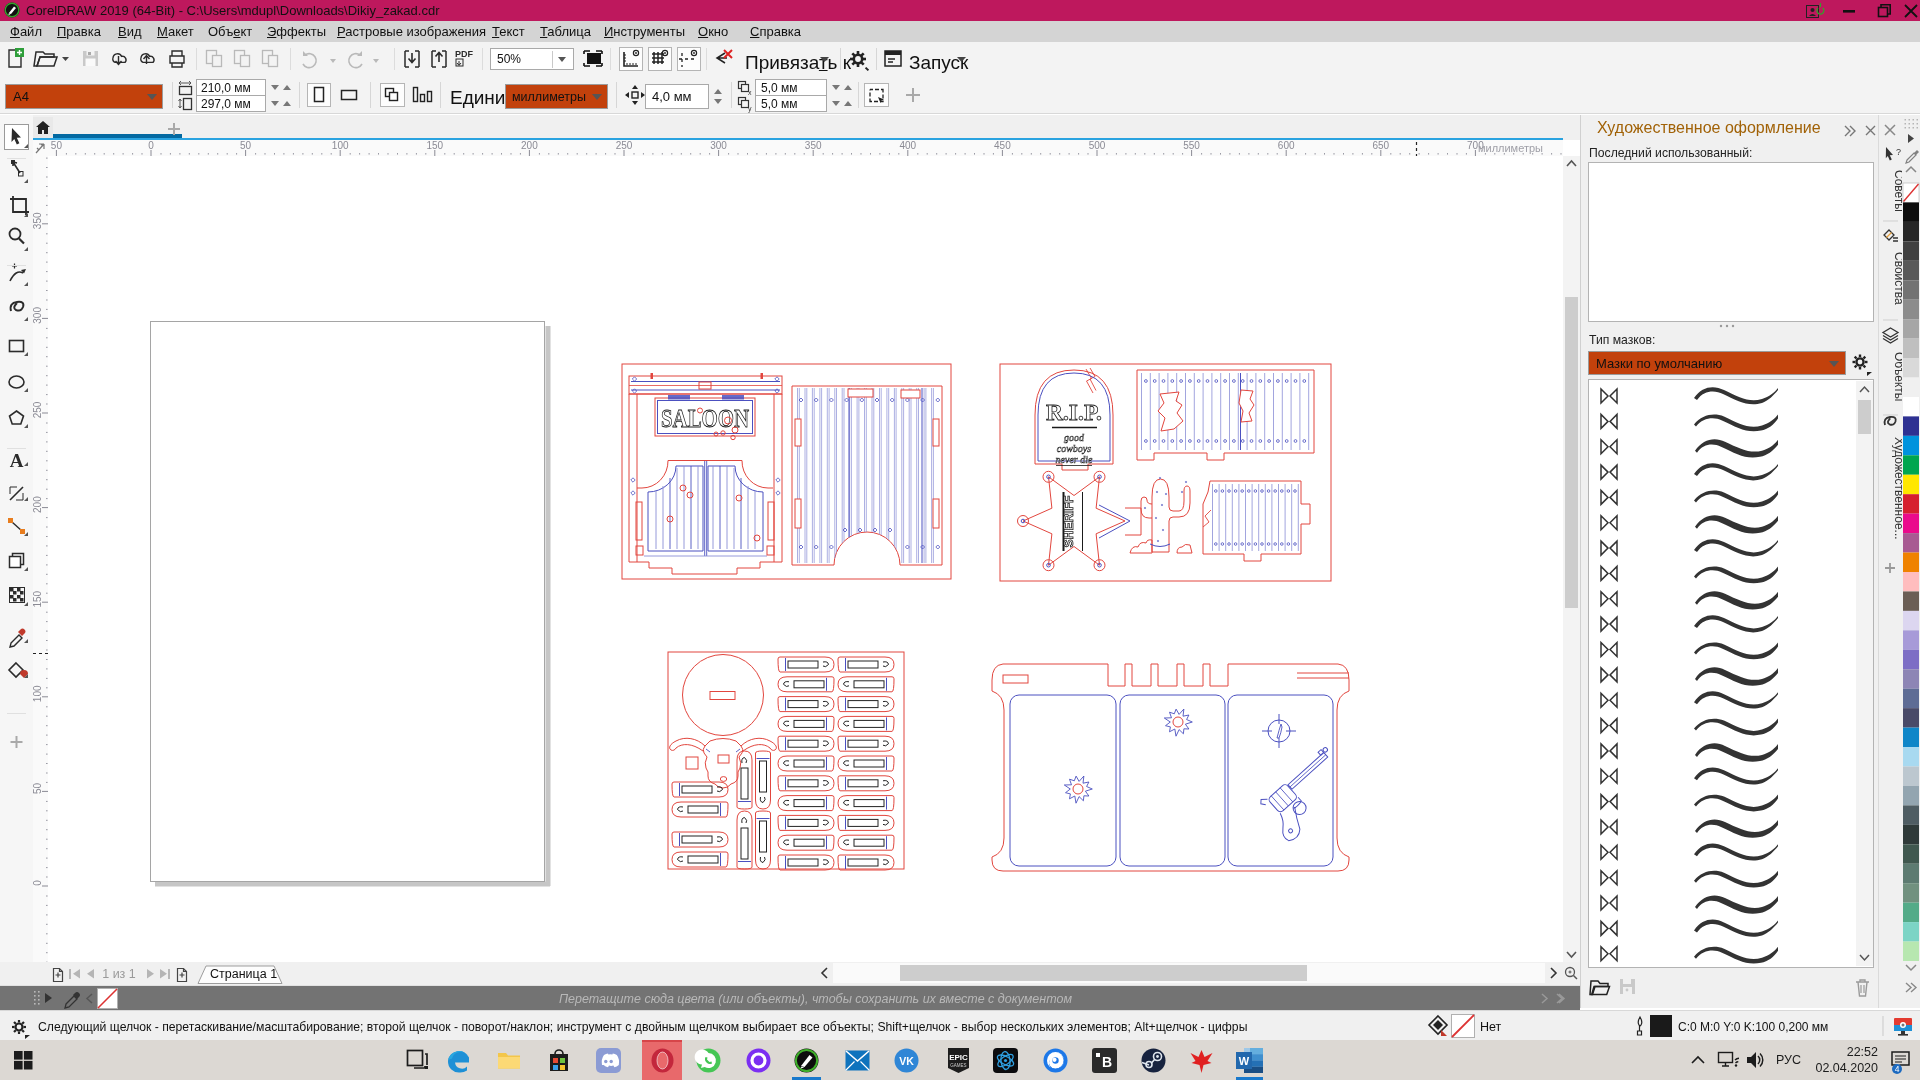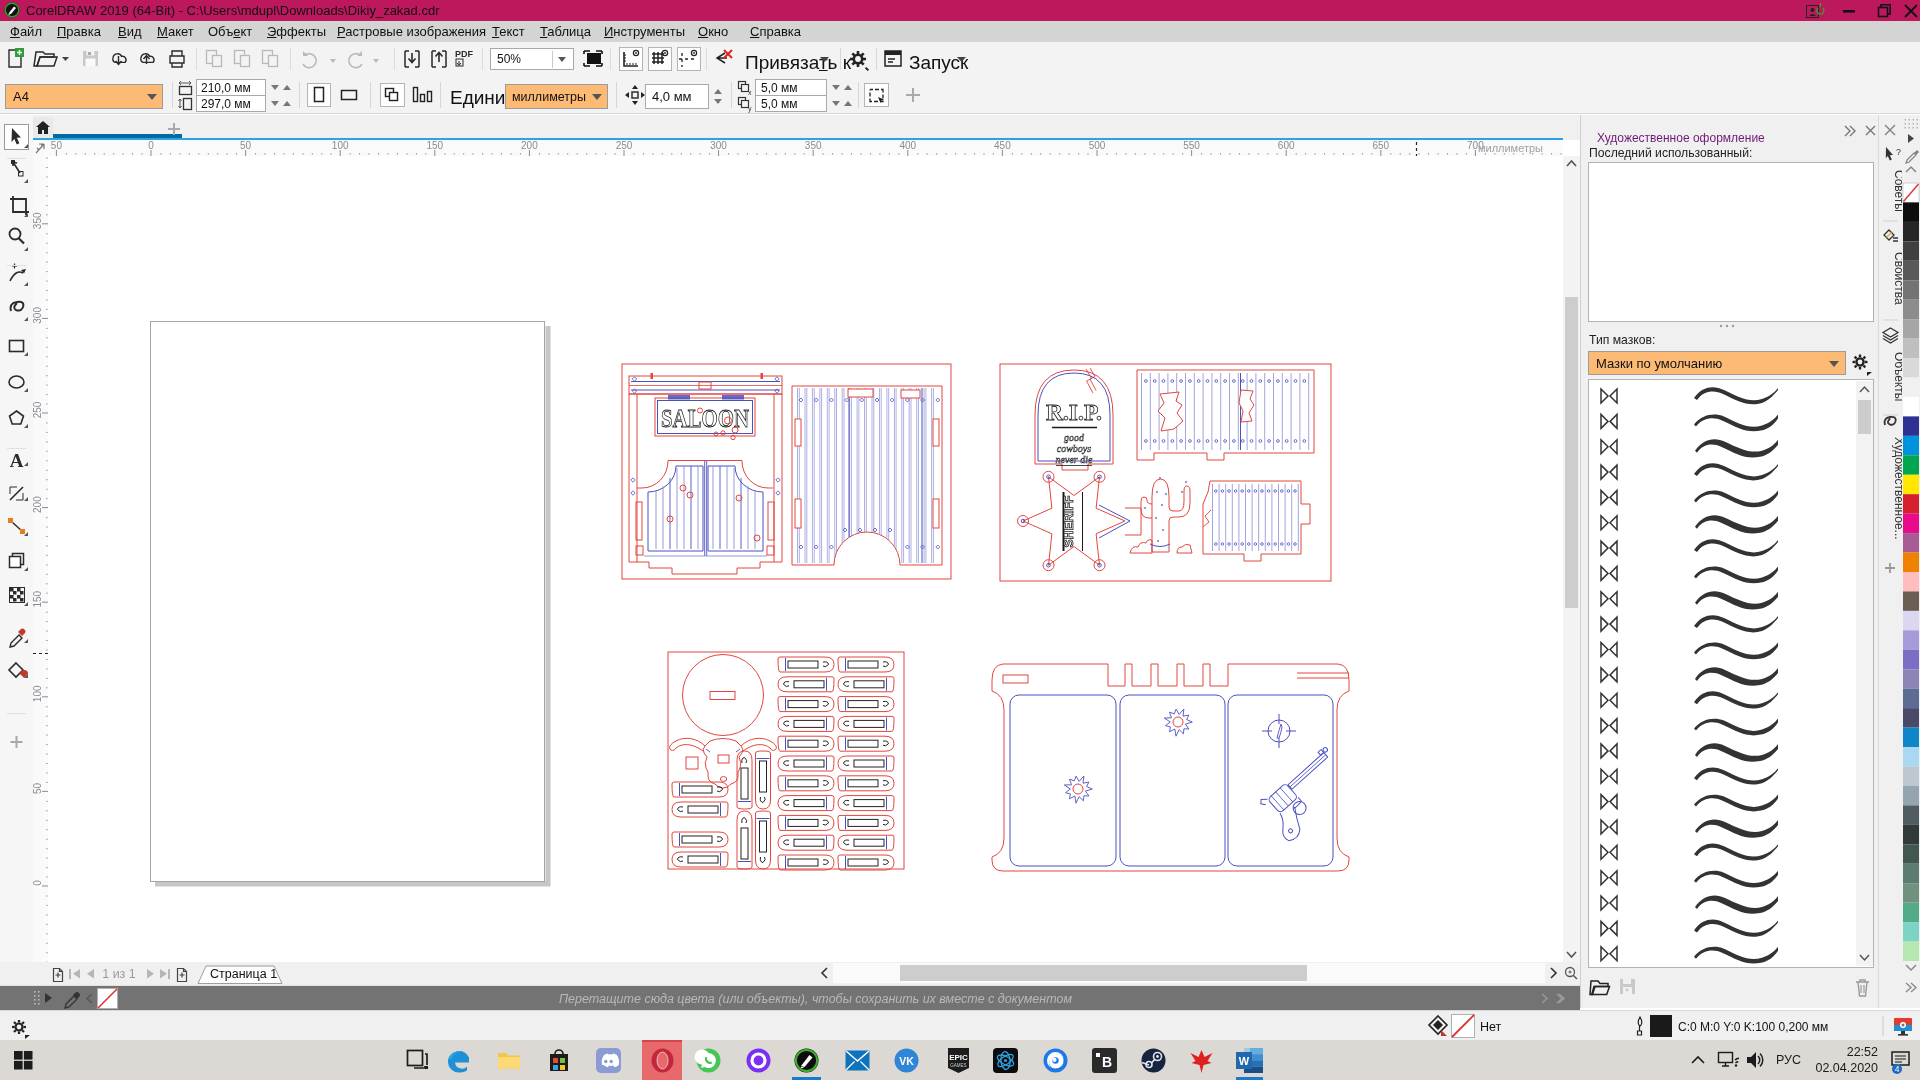"A4" .combo { background: #fdba74 -> #c2410c }
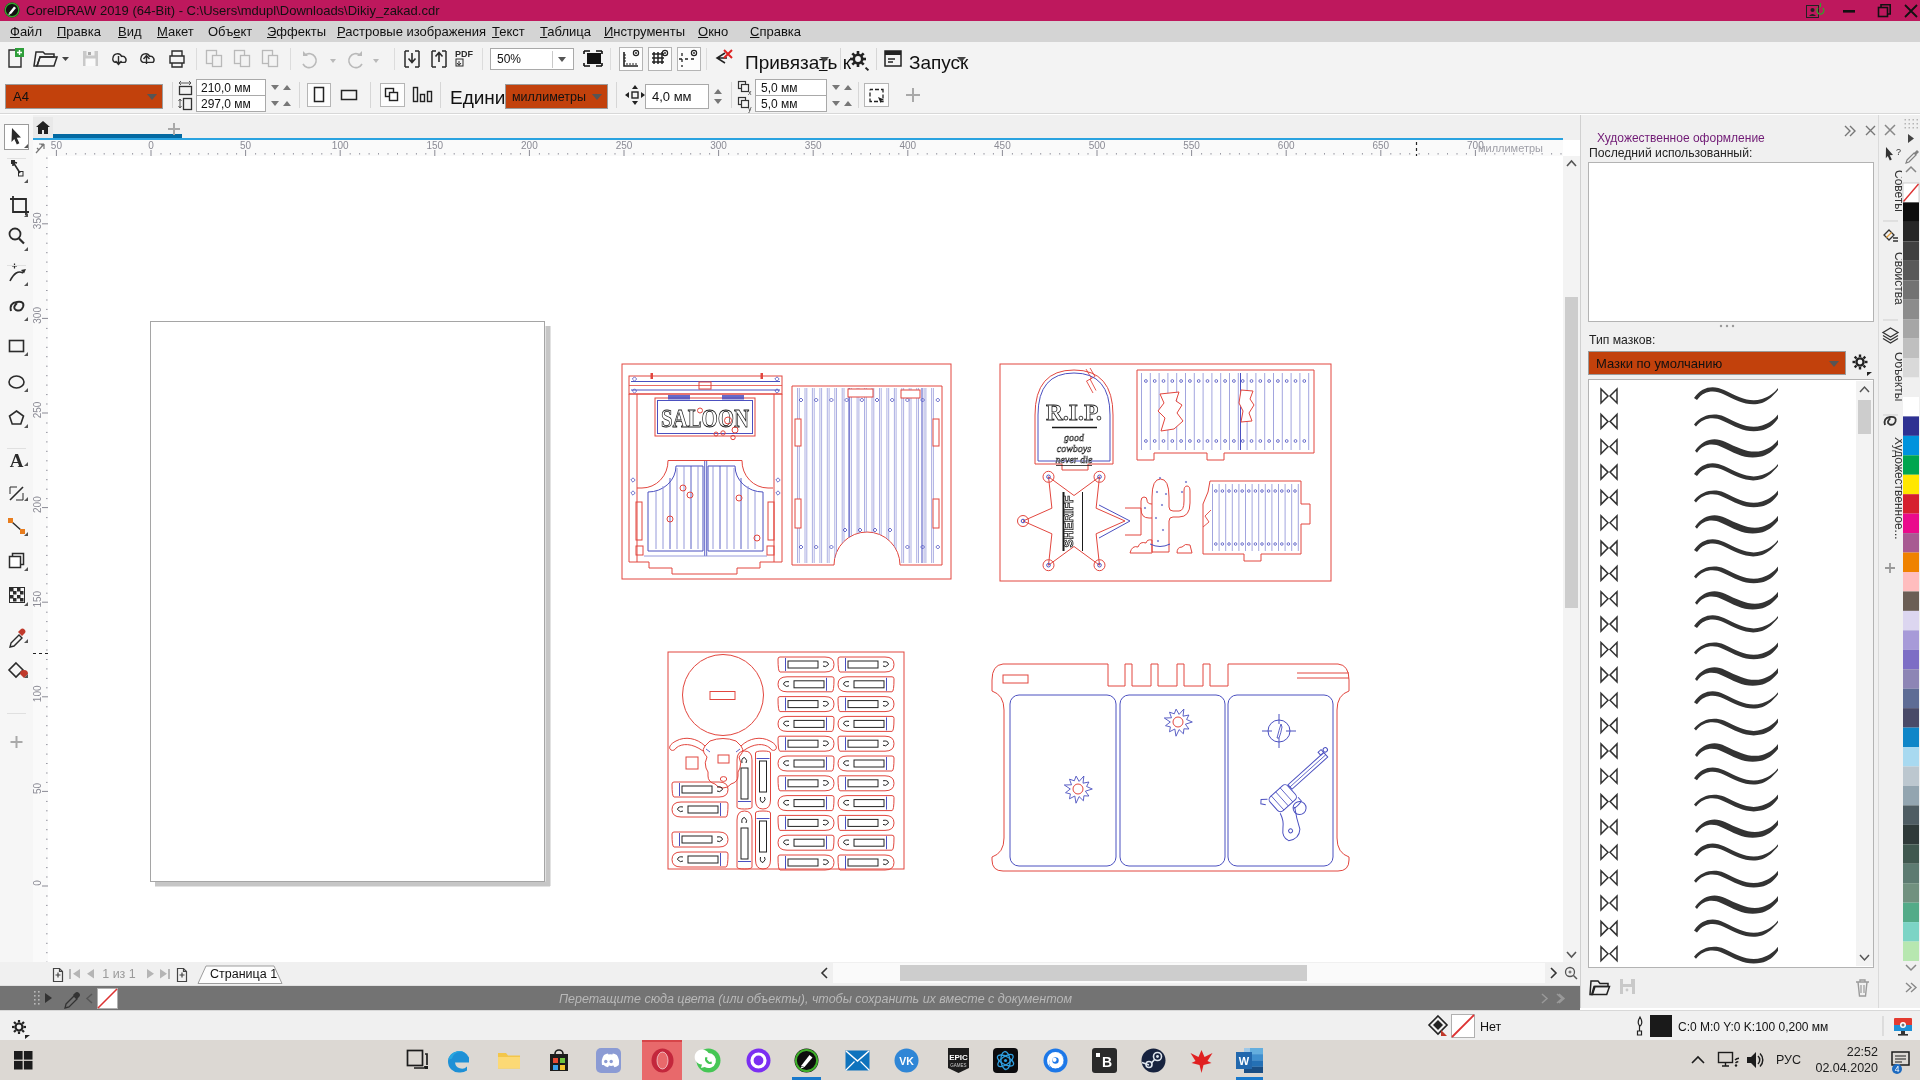"Художественное оформление" div.abs { color: #701a75 -> #a16207; font-size: 12px -> 16px; top: 16px -> 4px }
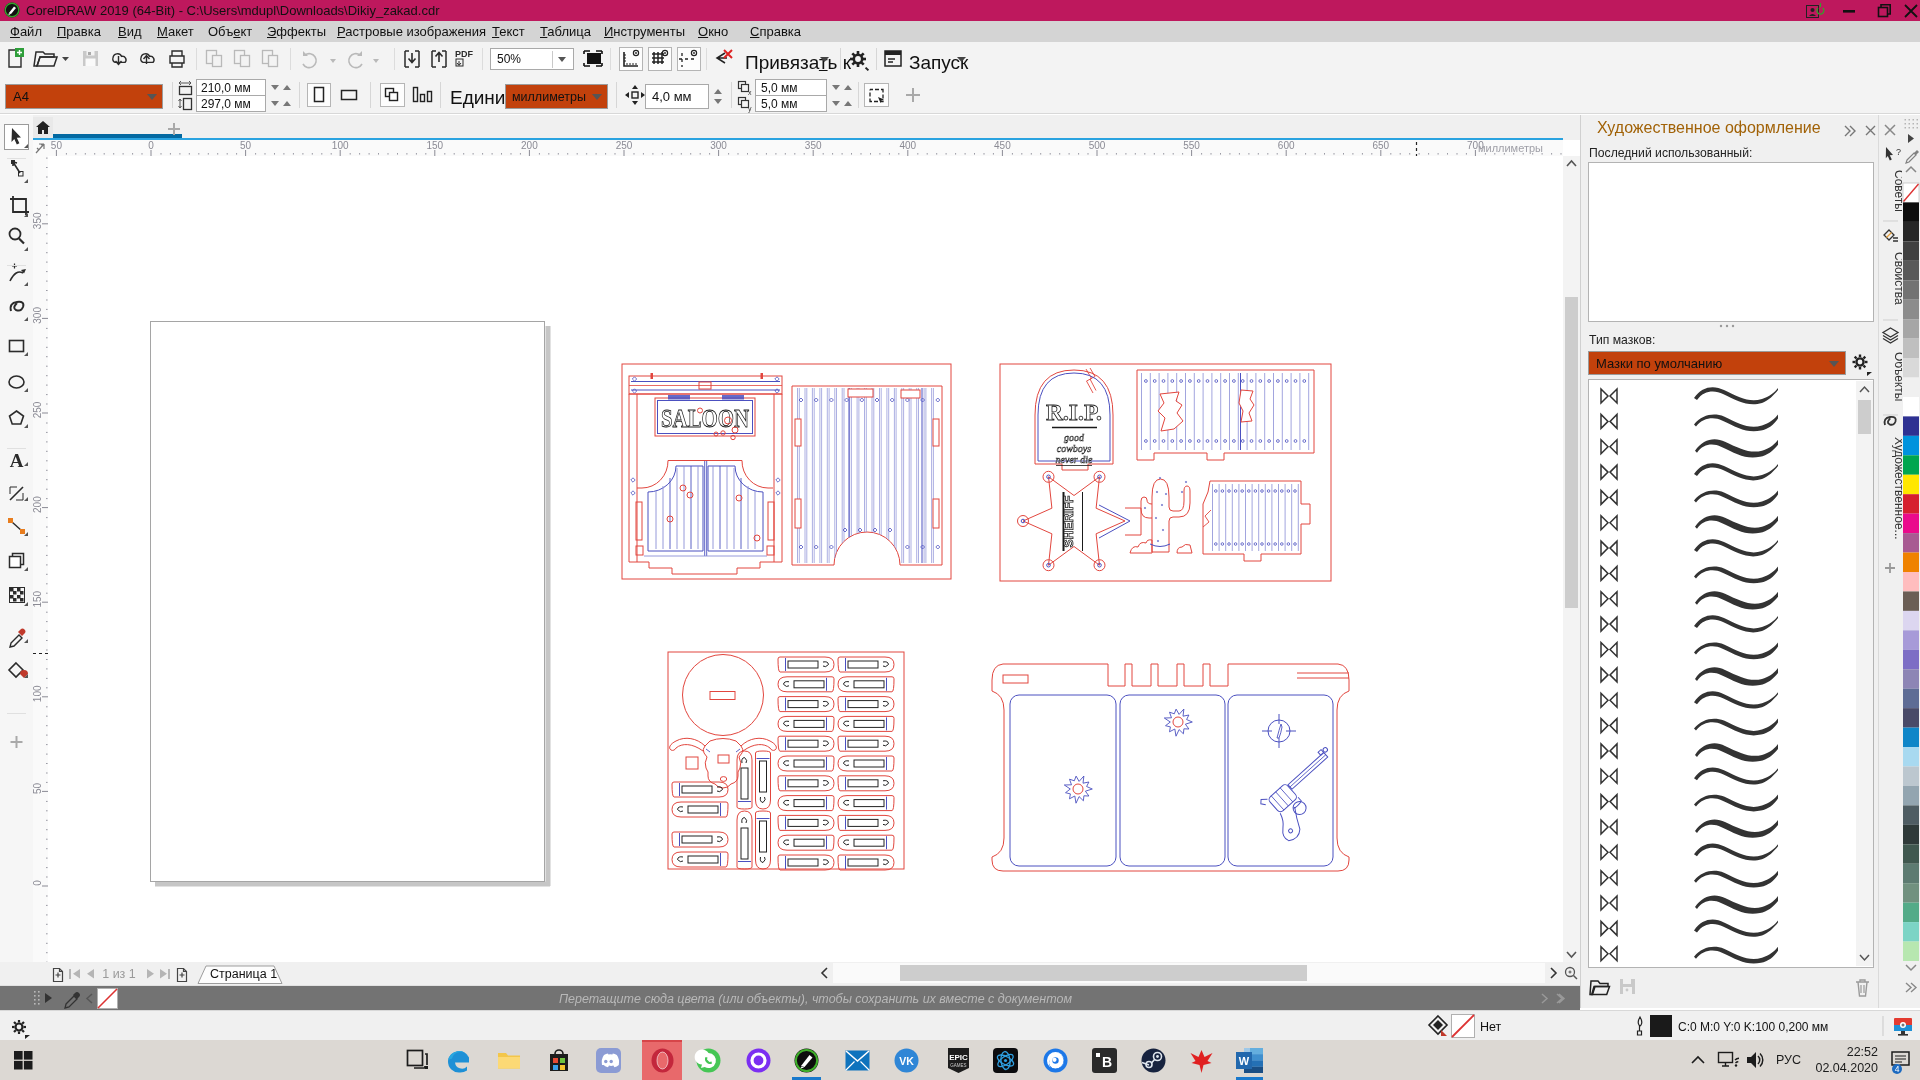"Следующий щелчок -" div.lbl { html: none -> <div>Следующий щелчок - перетаскивание/масштабирование; второй щелчок - поворот/наклон; инструмент с двойным щелчком выбирает все объекты; Shift+щелчок - выбор нескольких элементов; Alt+щелчок - цифры</div> }
